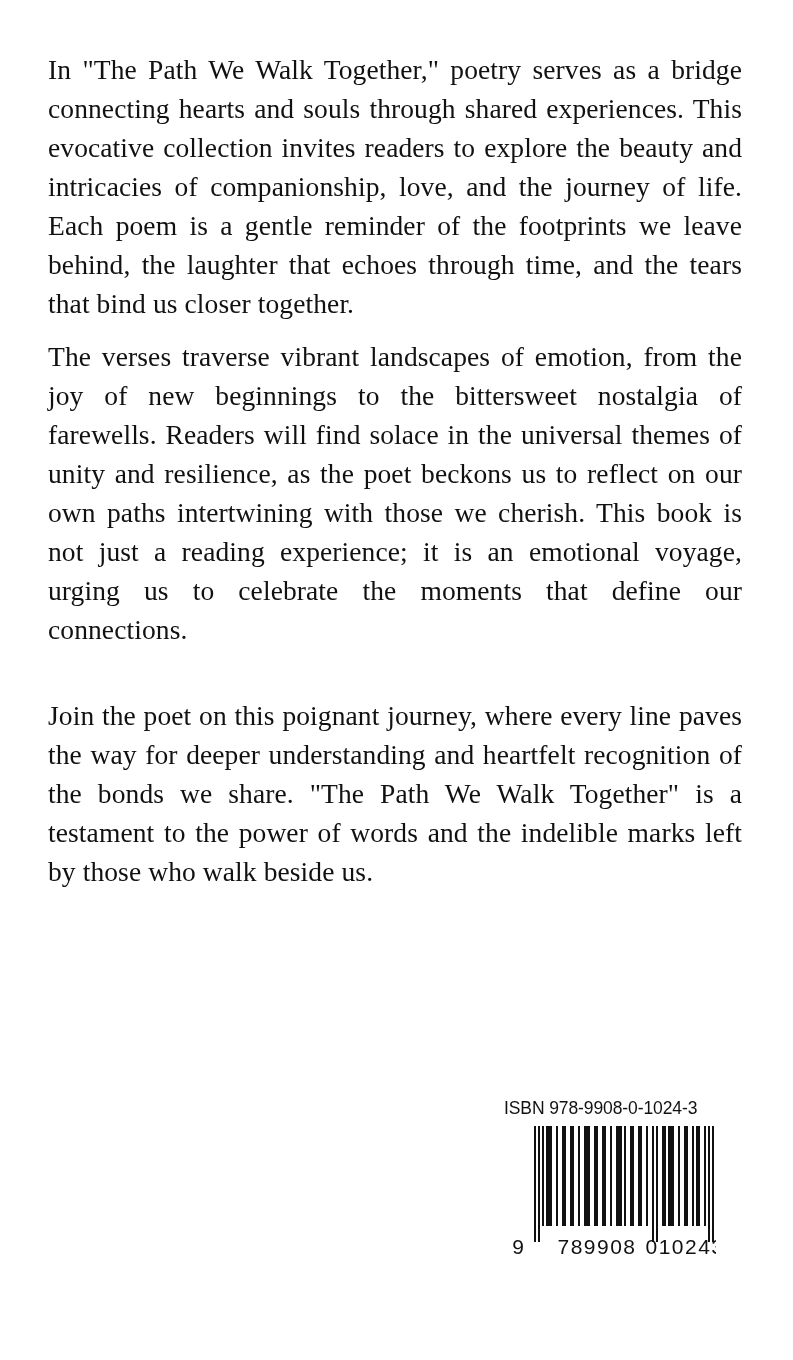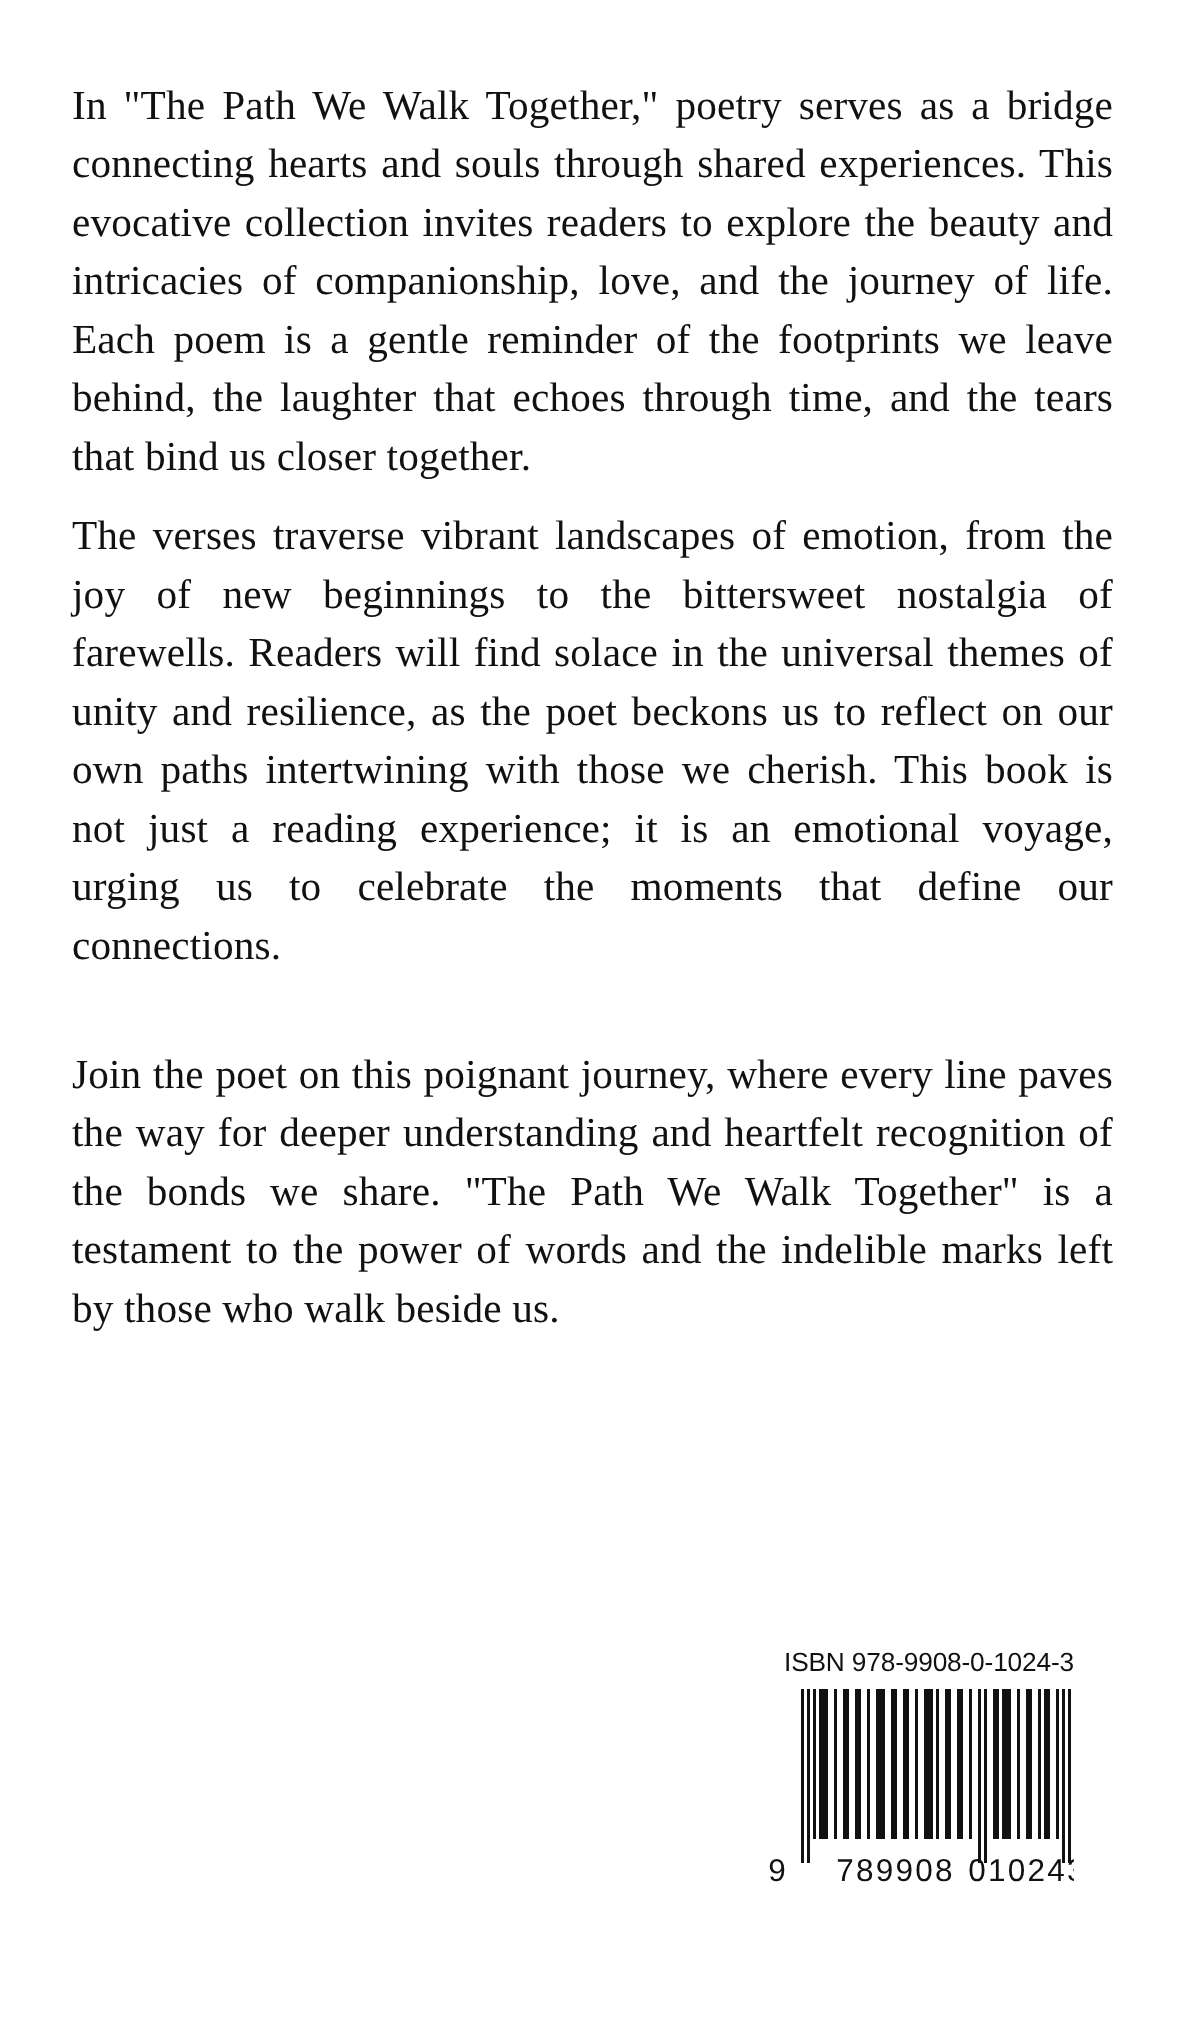"ISBN 978-9908-0-1024-3" .isbn-text { text-align: right -> left }
